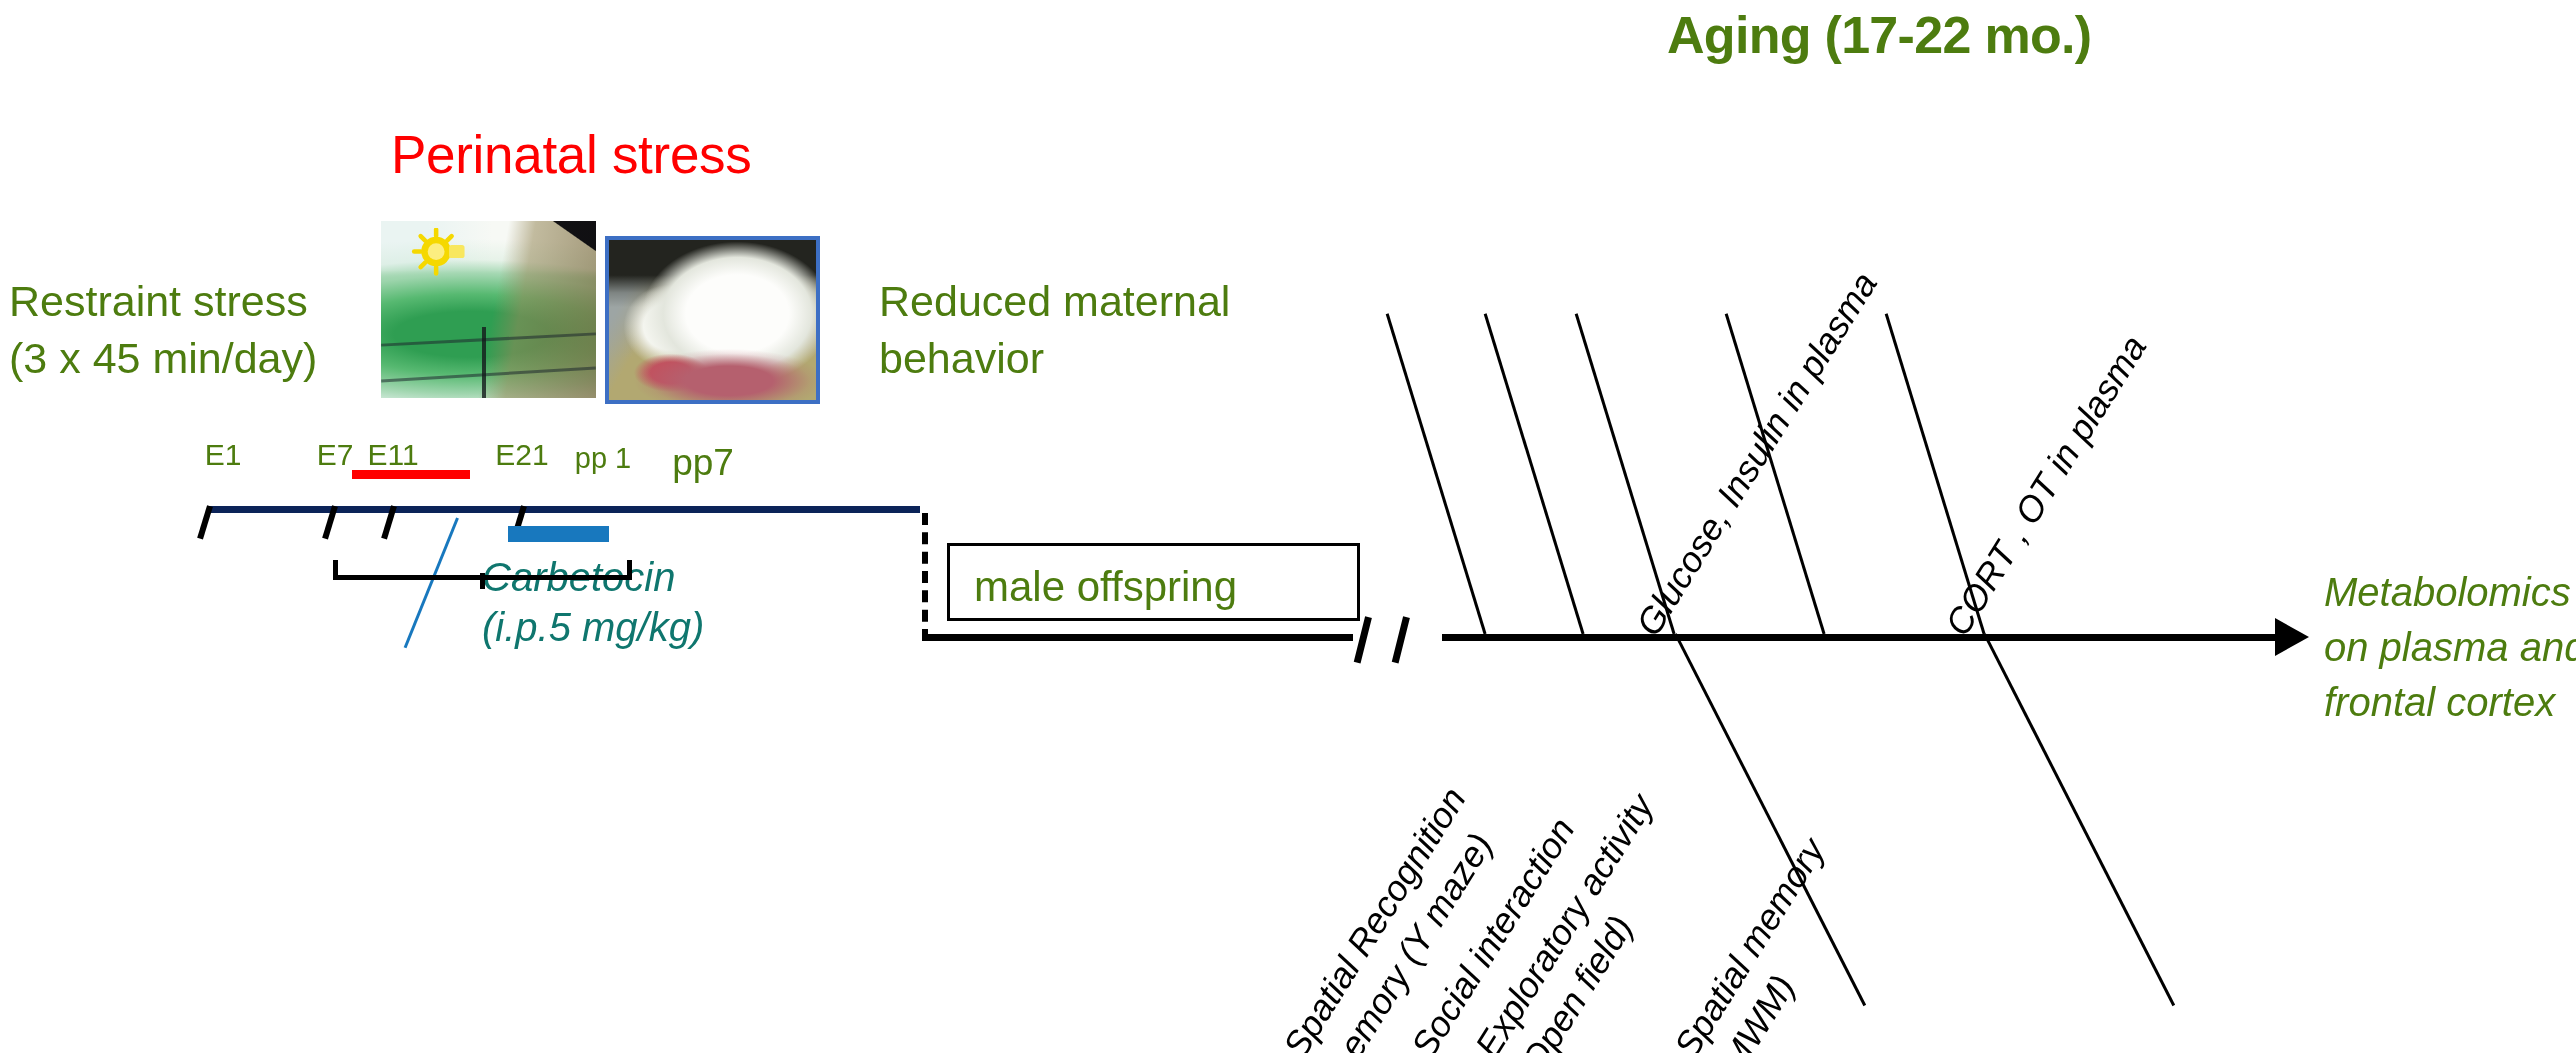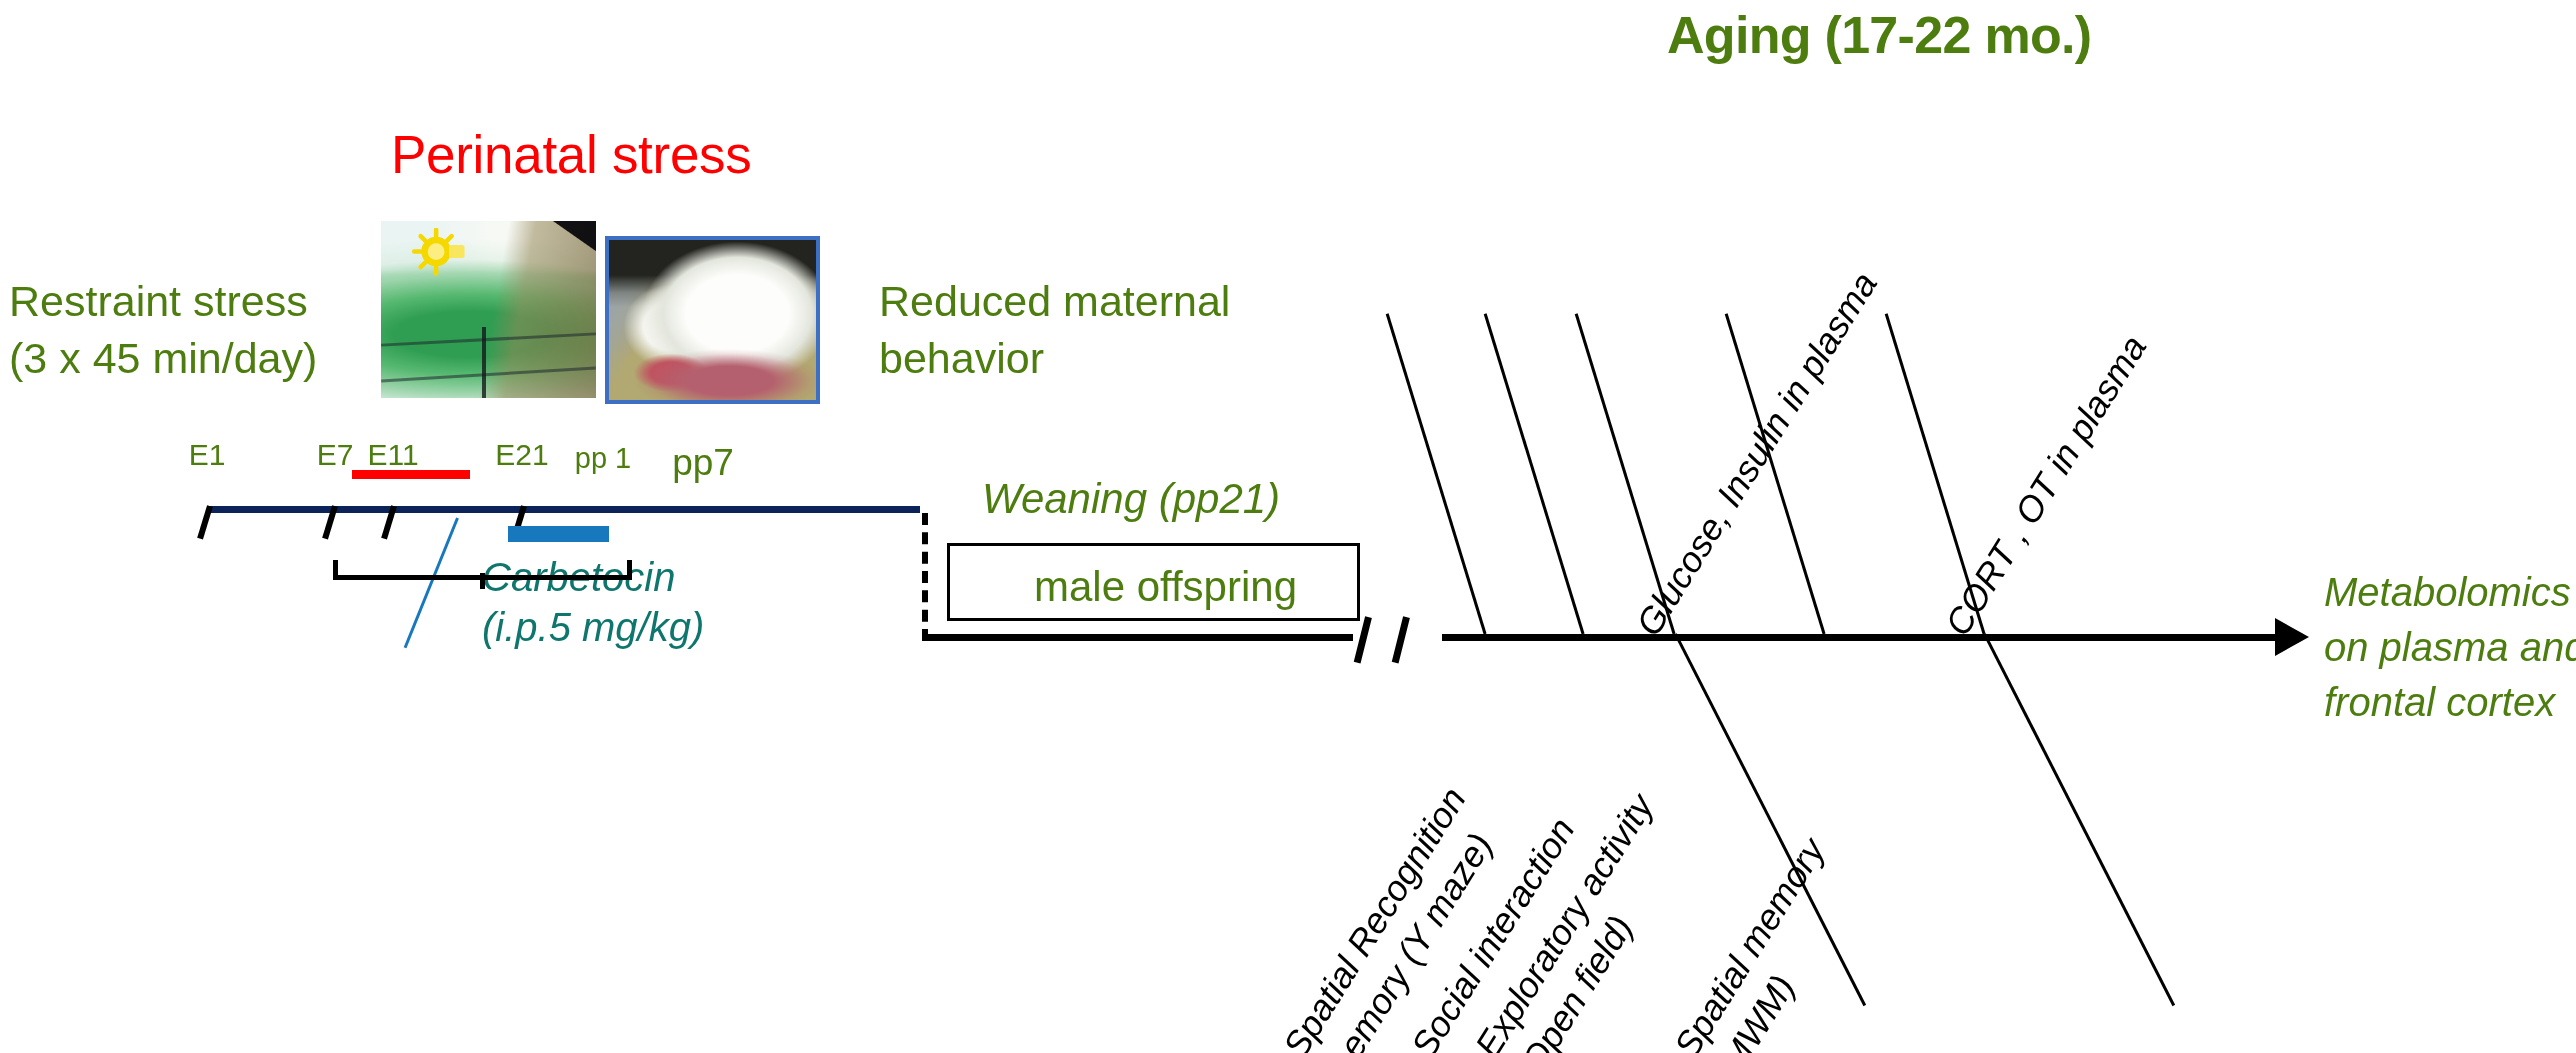"E1" div.tick-lbl { left: 155px -> 171px }
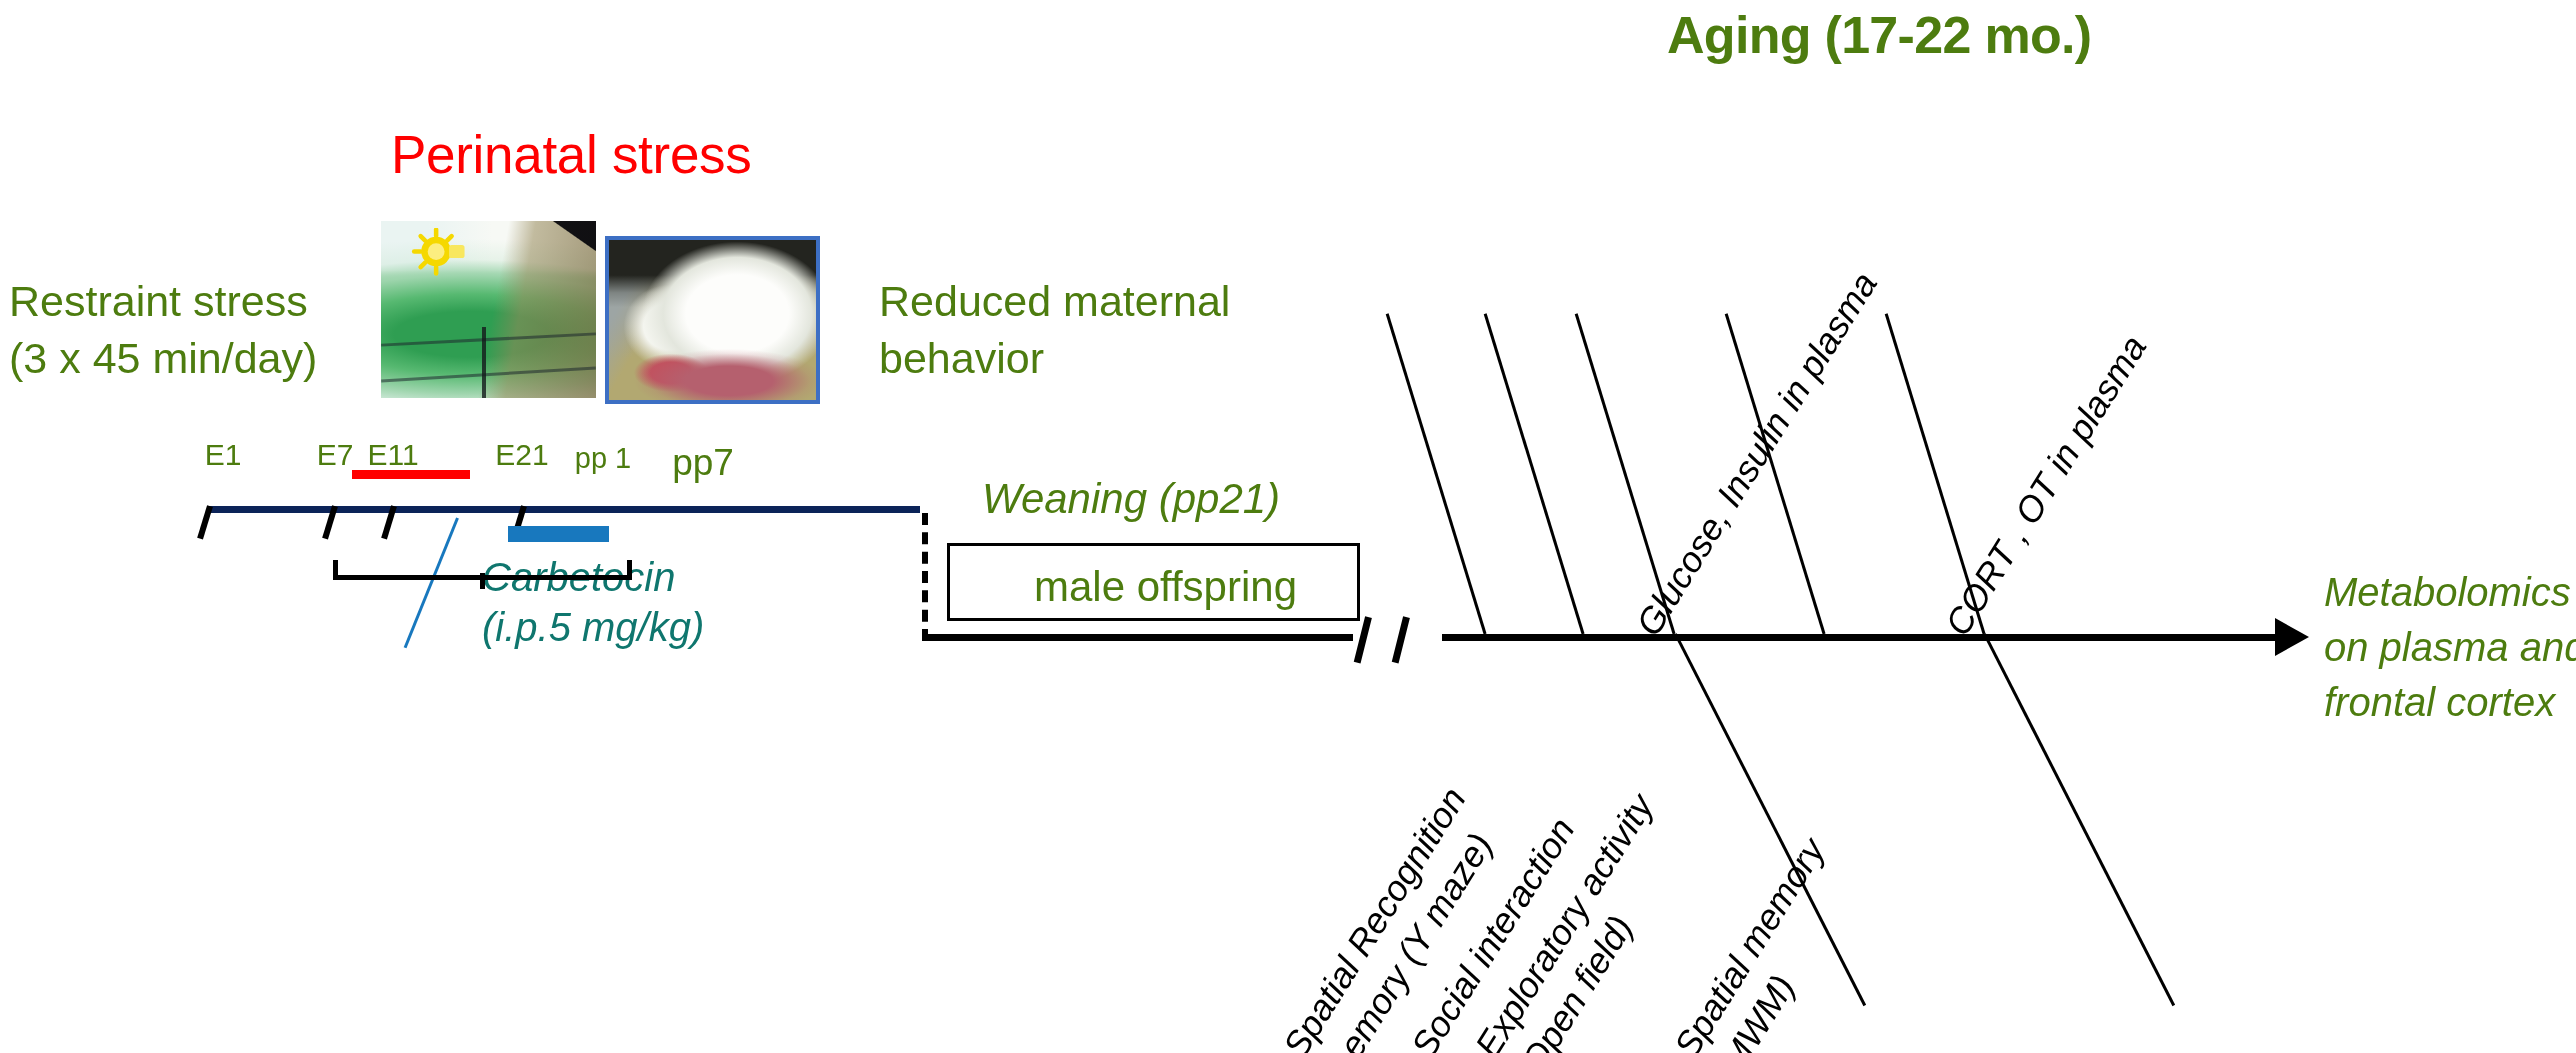"Weaning (pp21)" div.abs { html: <div>Weaning (pp21)</div> -> none }
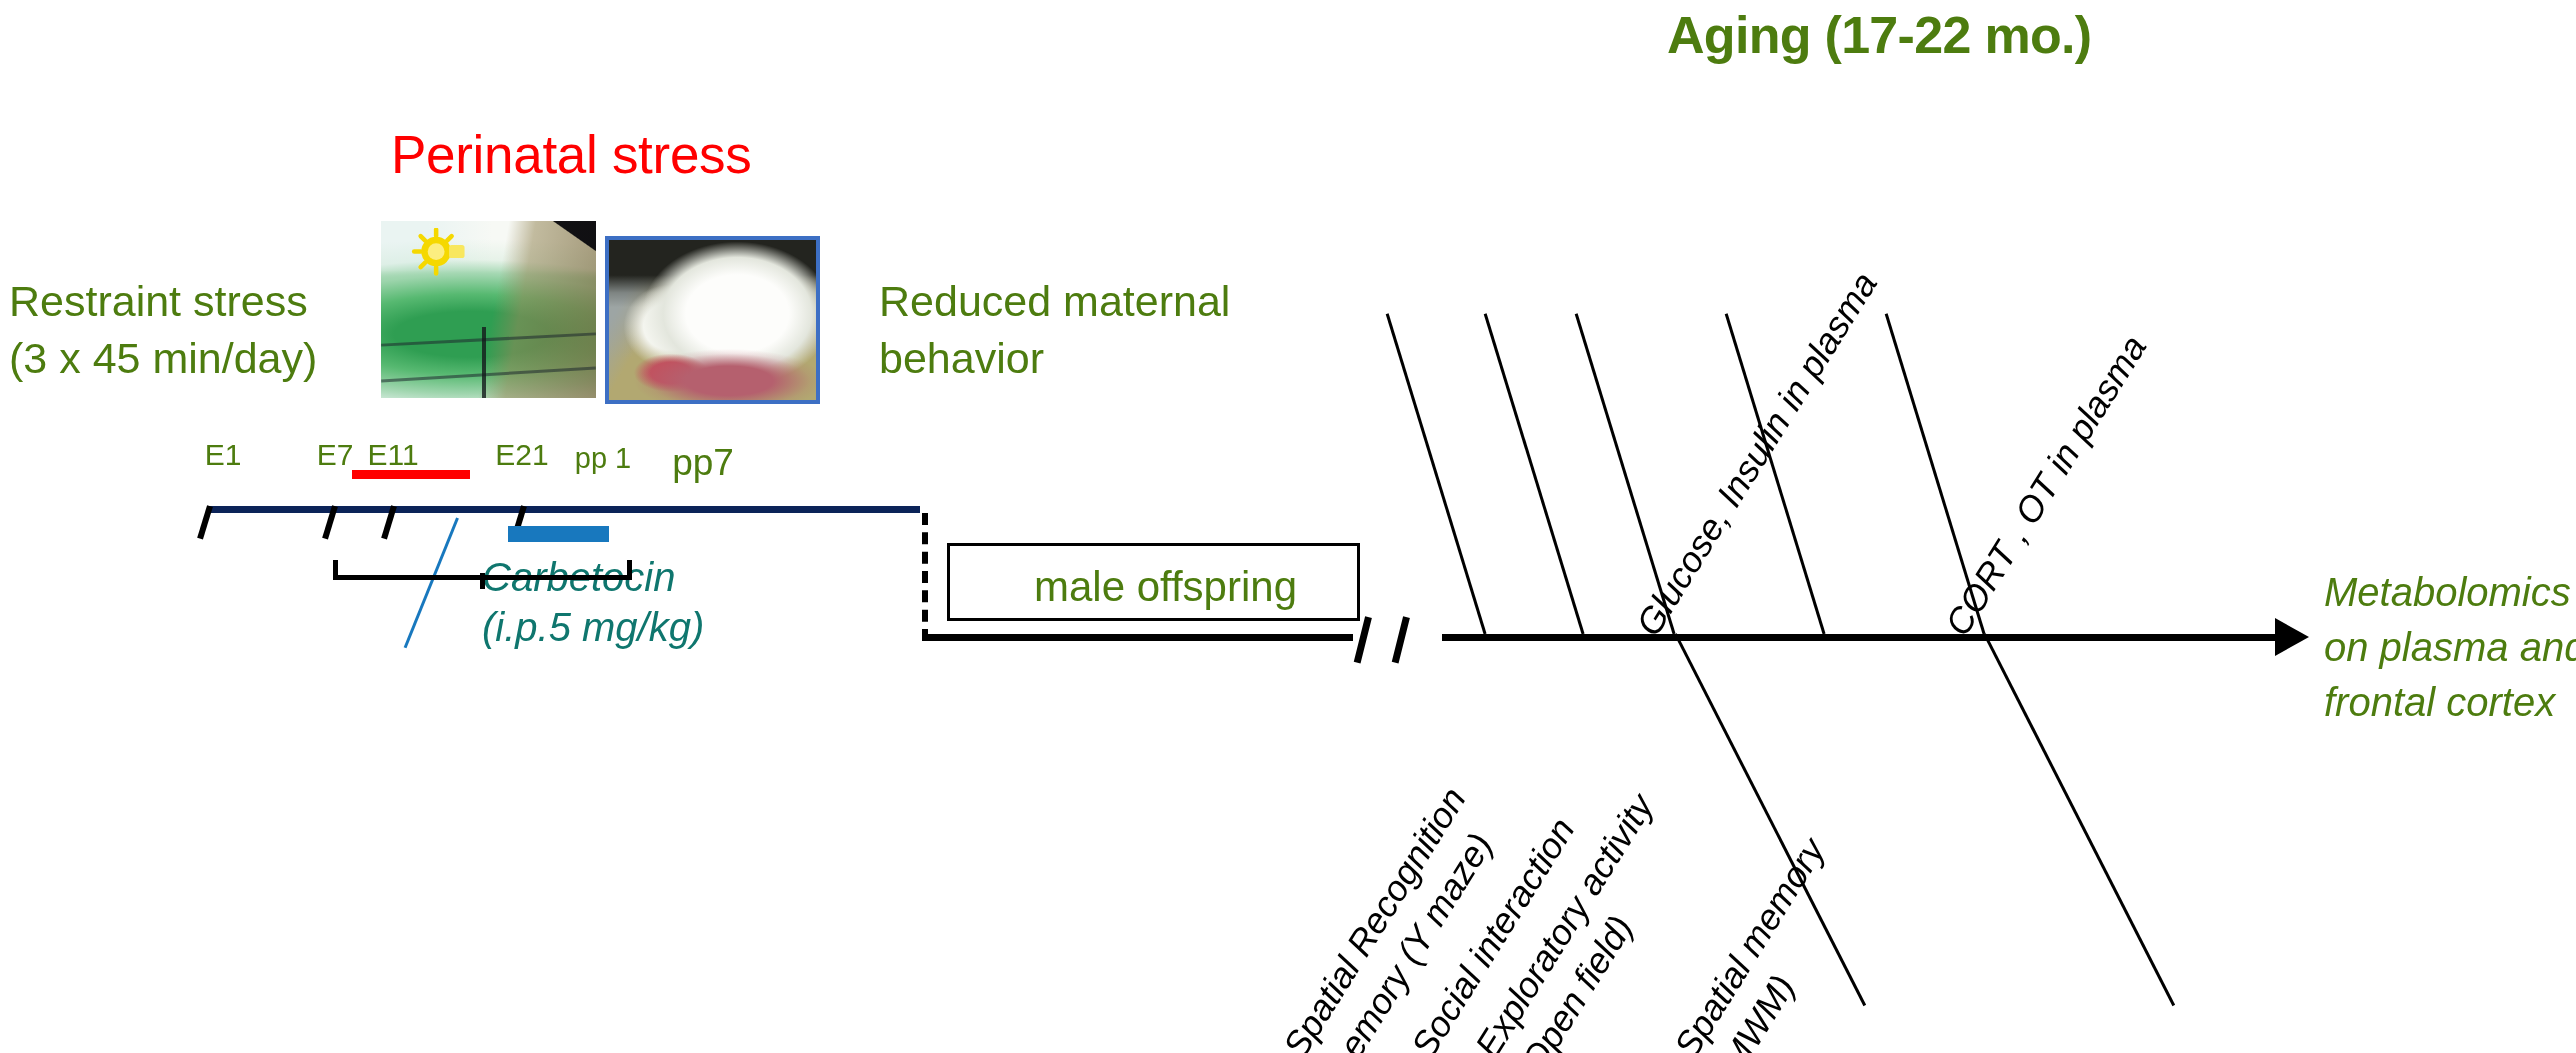"male offspring" #offspring-label { text-align: center -> left }
